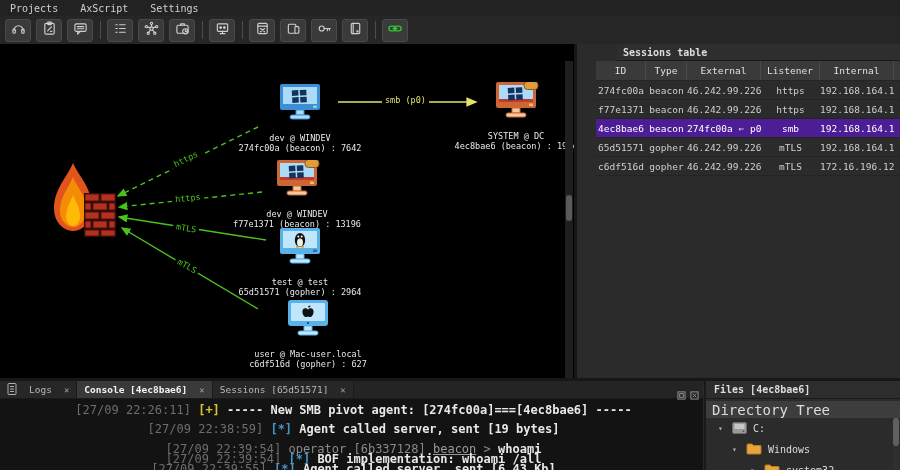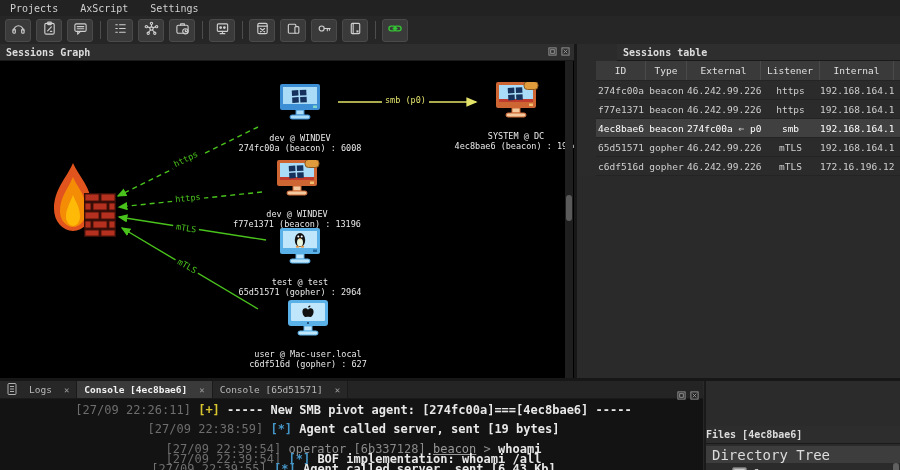"Sessions Graph" div.panel-header { html: <div> <span>Sessions Graph</span> <span> <span><svg> <rect></rect> <rect></rect> </svg></span> <span><svg> <rect></rect> <path></path> </svg></span> </span> </div> -> none }
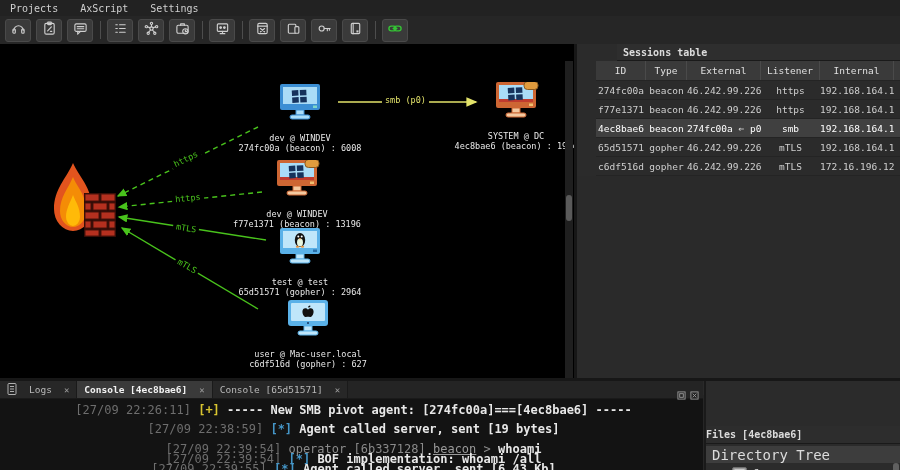"4ec8bae6" .trow.sel { background: #404040 -> #4c1d95 }
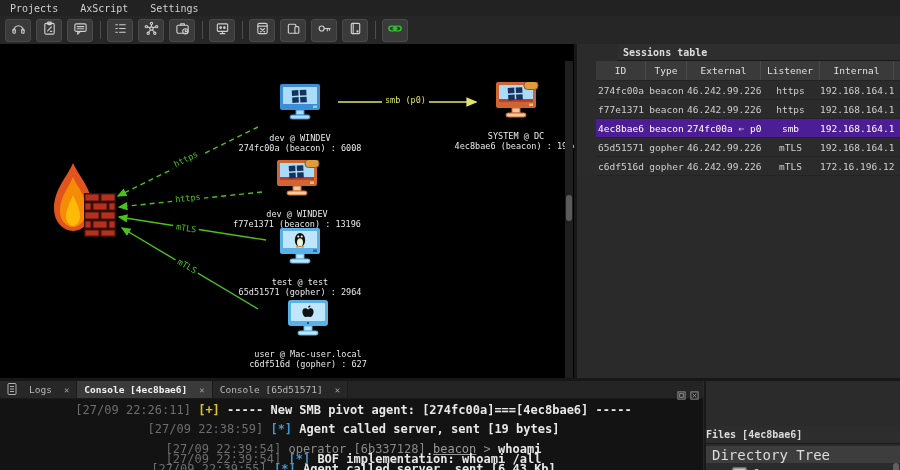"274fc00a (beacon) : 6008" div.ndetail { text: 6008 -> 7642 }
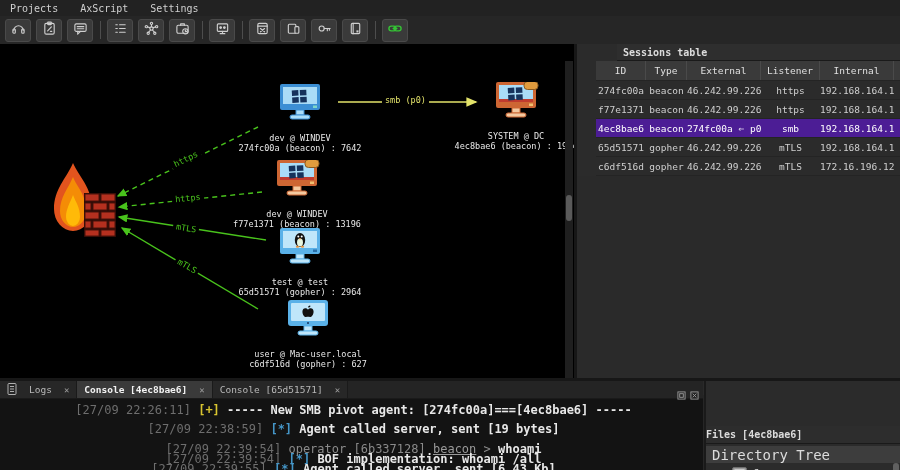"Console [65d51571]" span { text: Console -> Sessions }
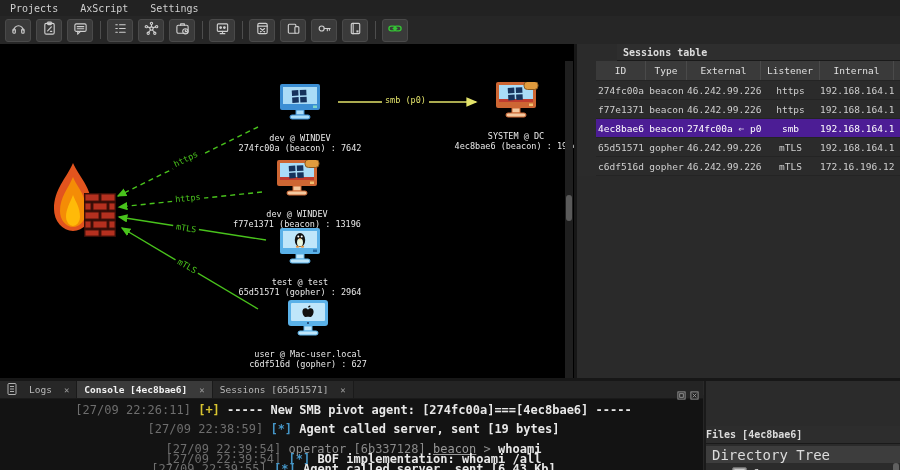"Files [4ec8bae6]" .files-title { margin-top: 45px -> none; padding-left: none -> 8px }
